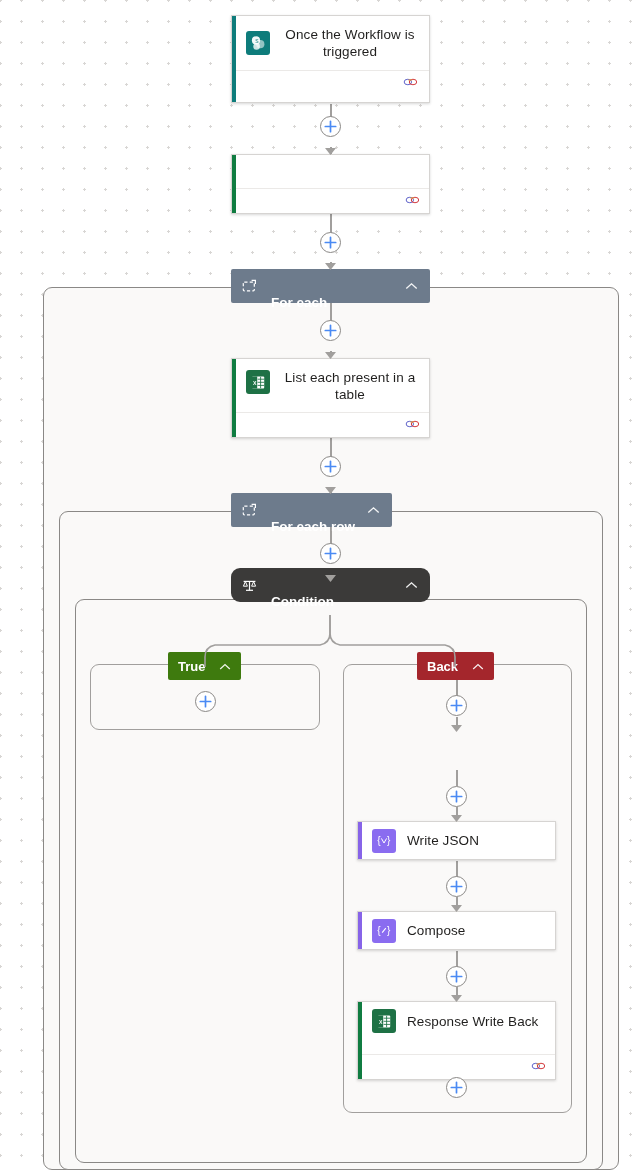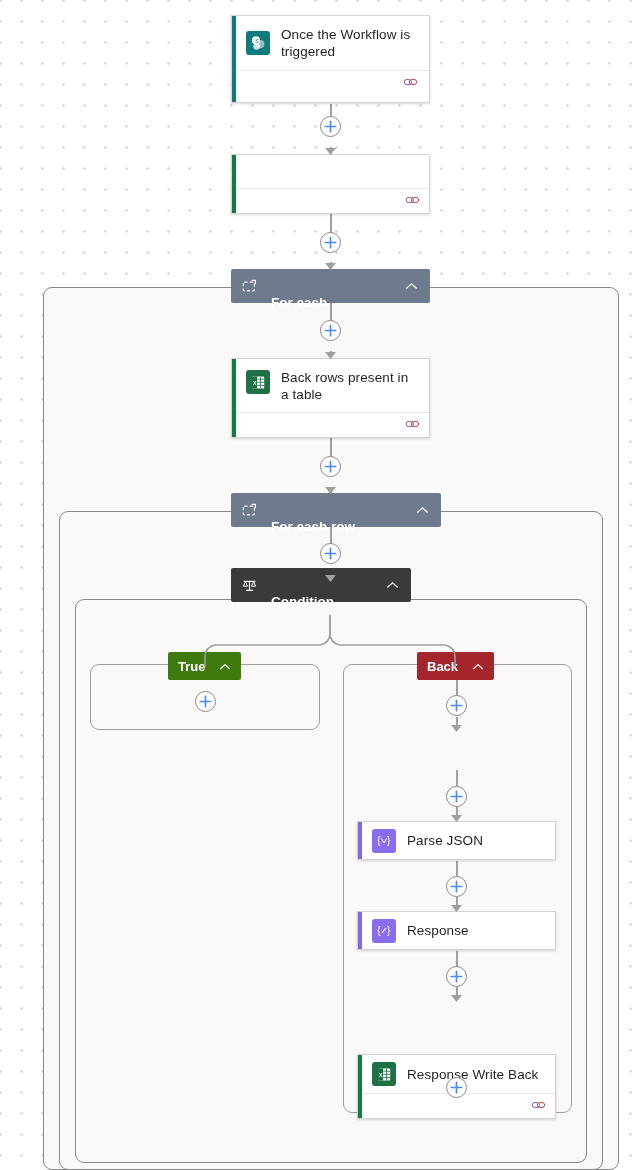"Once the Workflow is triggered" .card-title { text-align: none -> center }
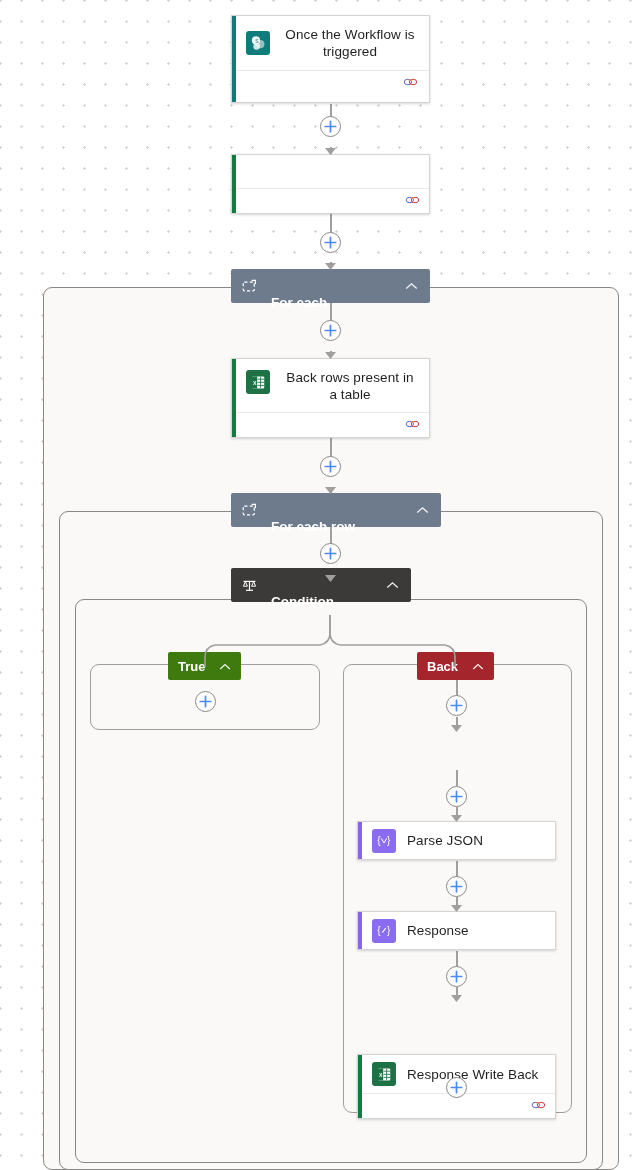"Back rows present in a" span.card-title { text: Back rows -> List each }
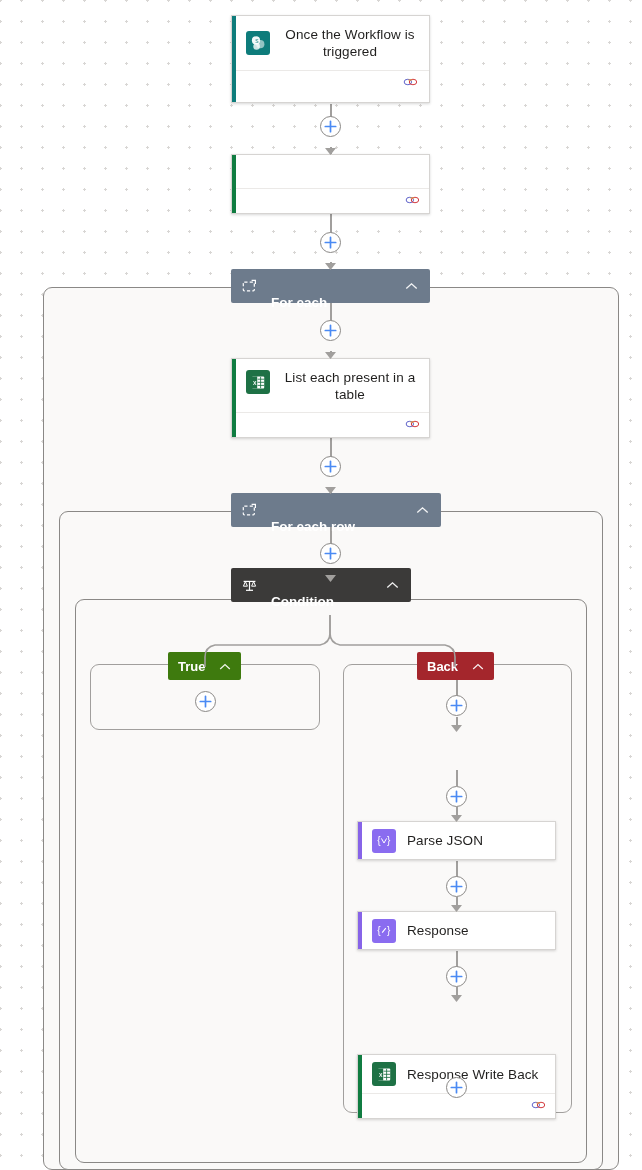"For each row" div.scope-head { width: 210px -> 161px }
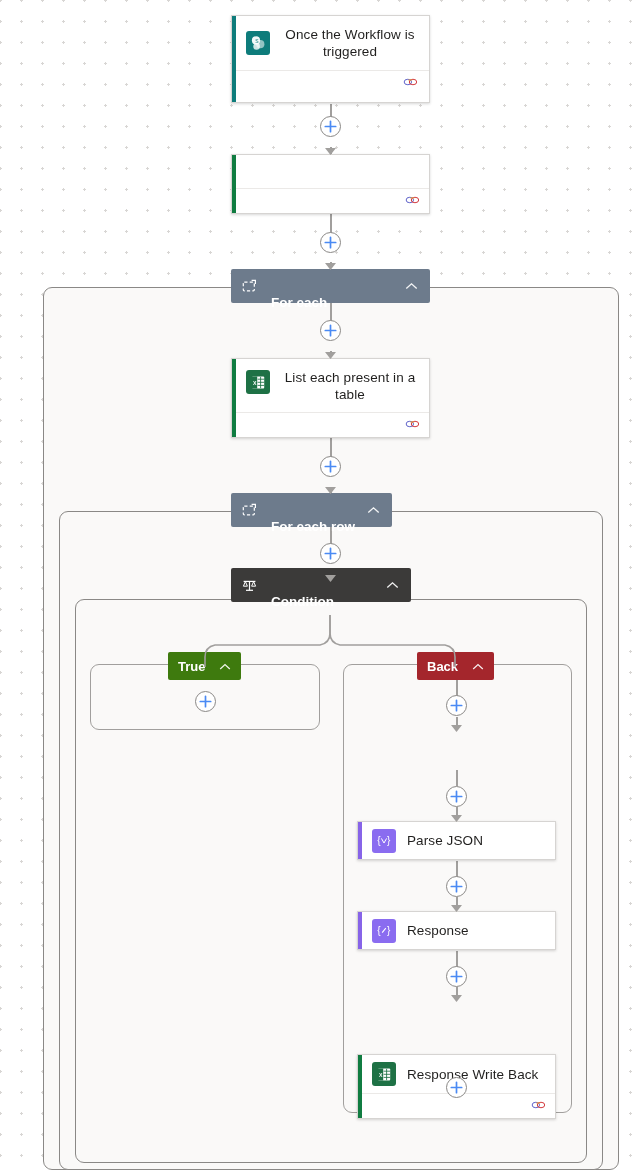"Condition" div.scope-head { border-radius: none -> 9px; width: 180px -> 199px }
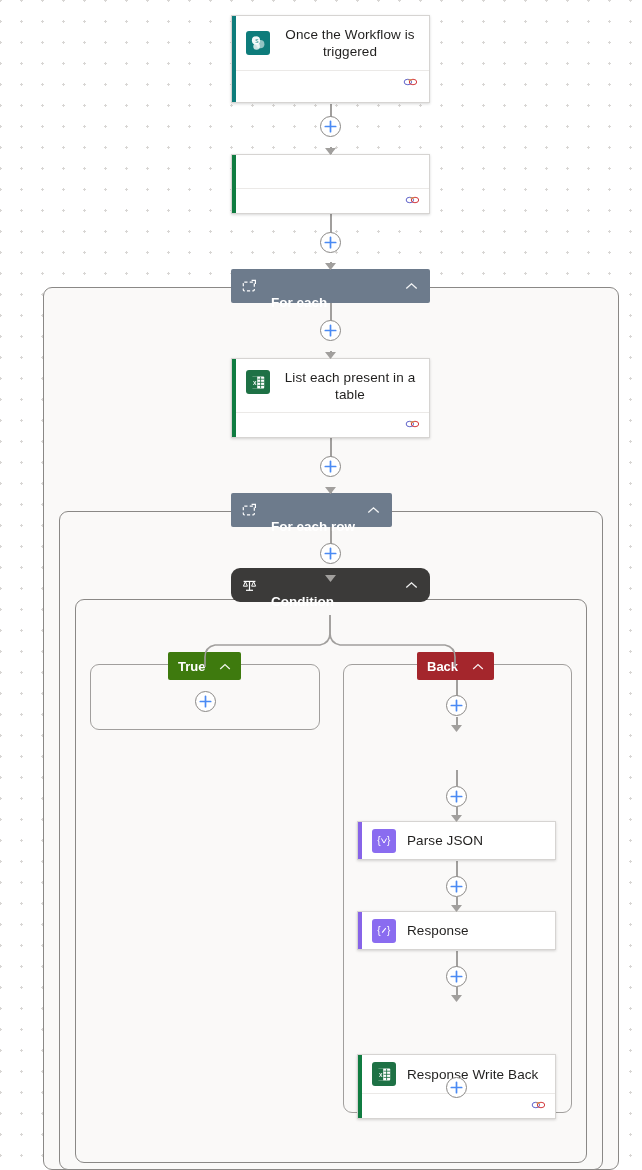"Parse JSON" span.card-title { text: Parse -> Write }
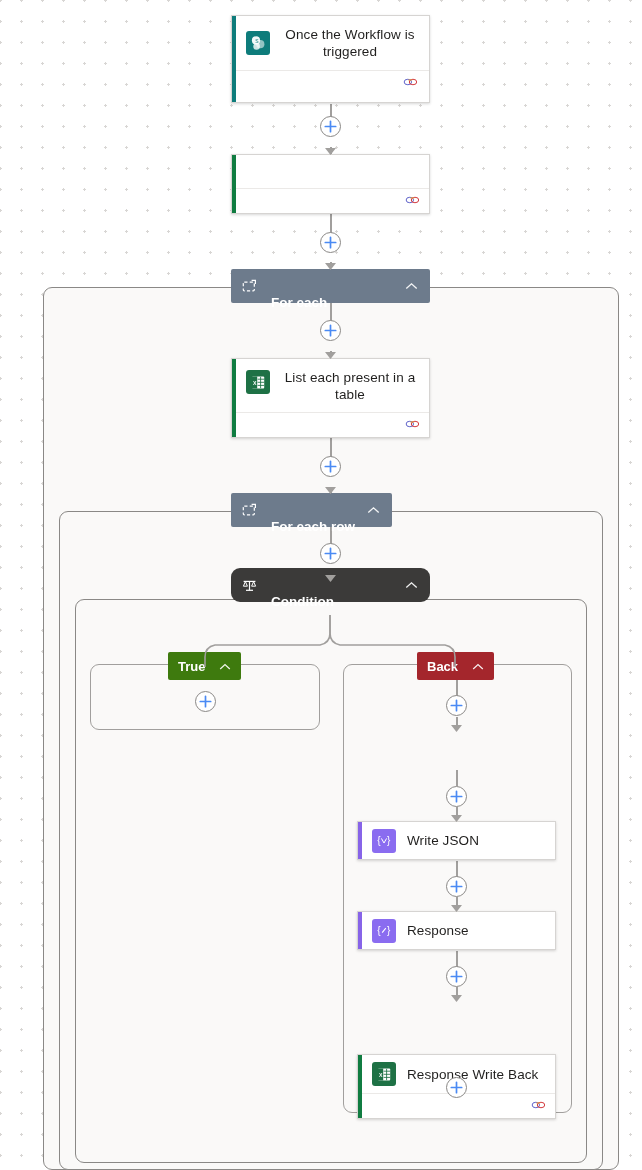"Response" span.card-title { text: Response -> Compose }
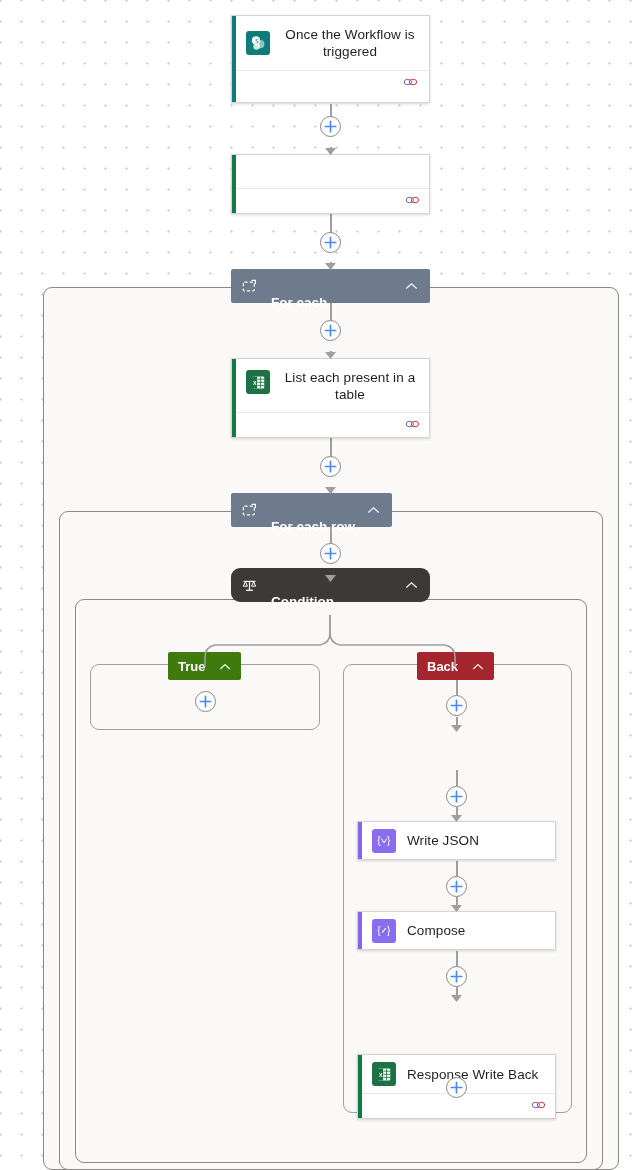"Response Write Back" div.card { height: 65px -> 79px; top: 1054px -> 1001px }
